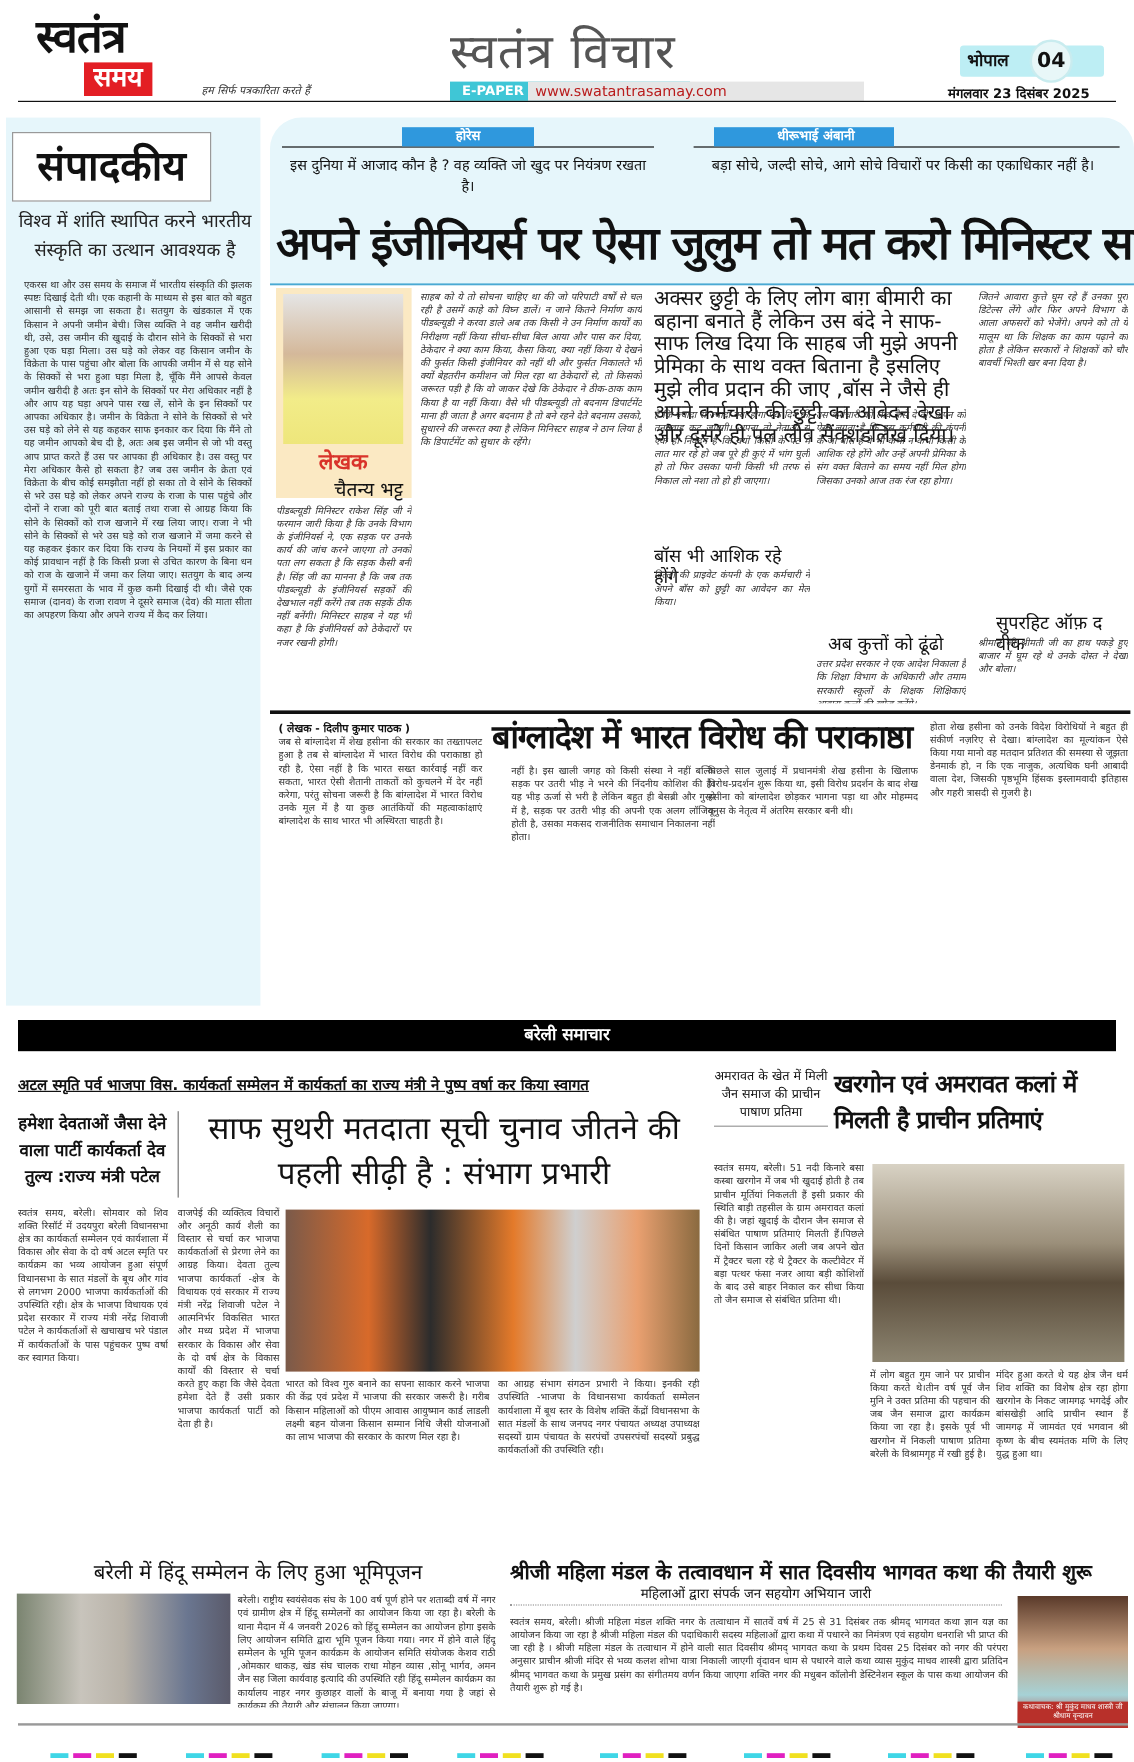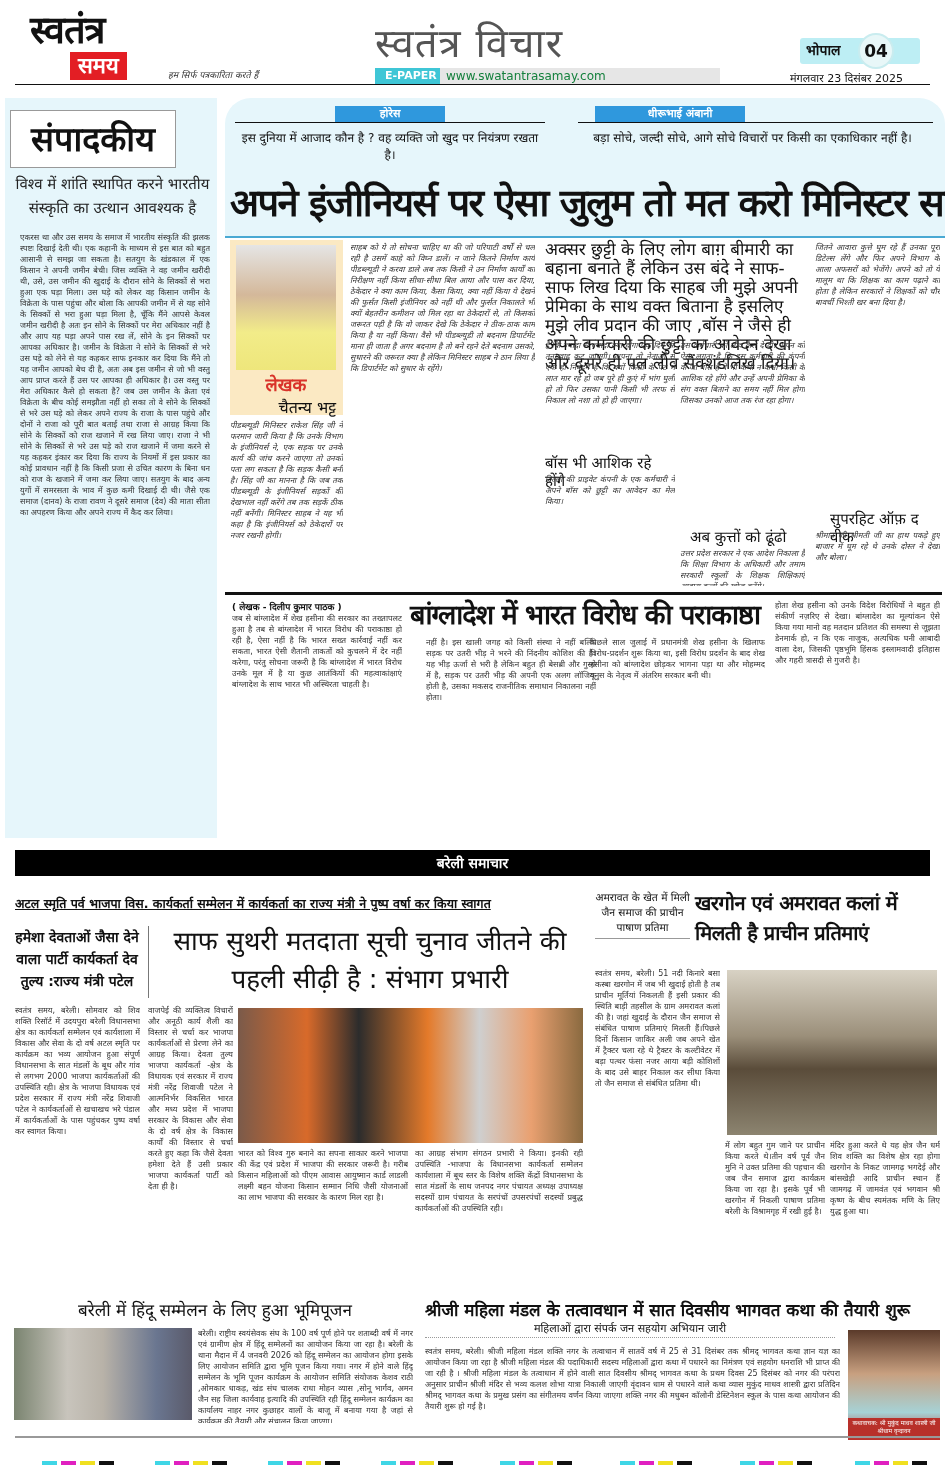"www.swatantrasamay.com" .url-bar { color: #15803d -> #b91c1c }
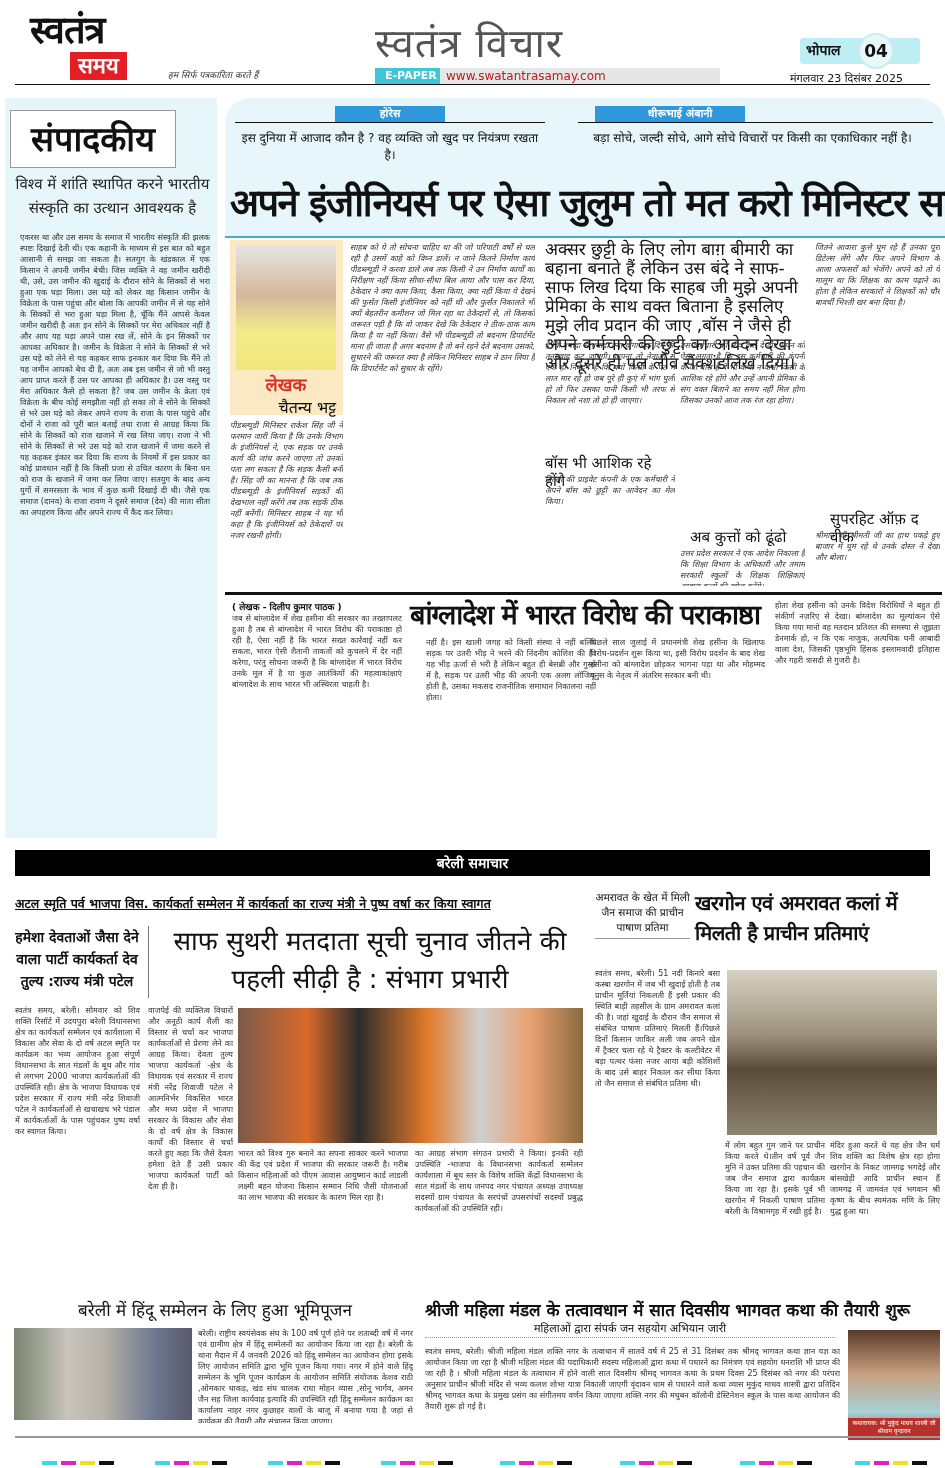"मंगलवार 23 दिसंबर 2025" .date { font-weight: normal -> bold }
